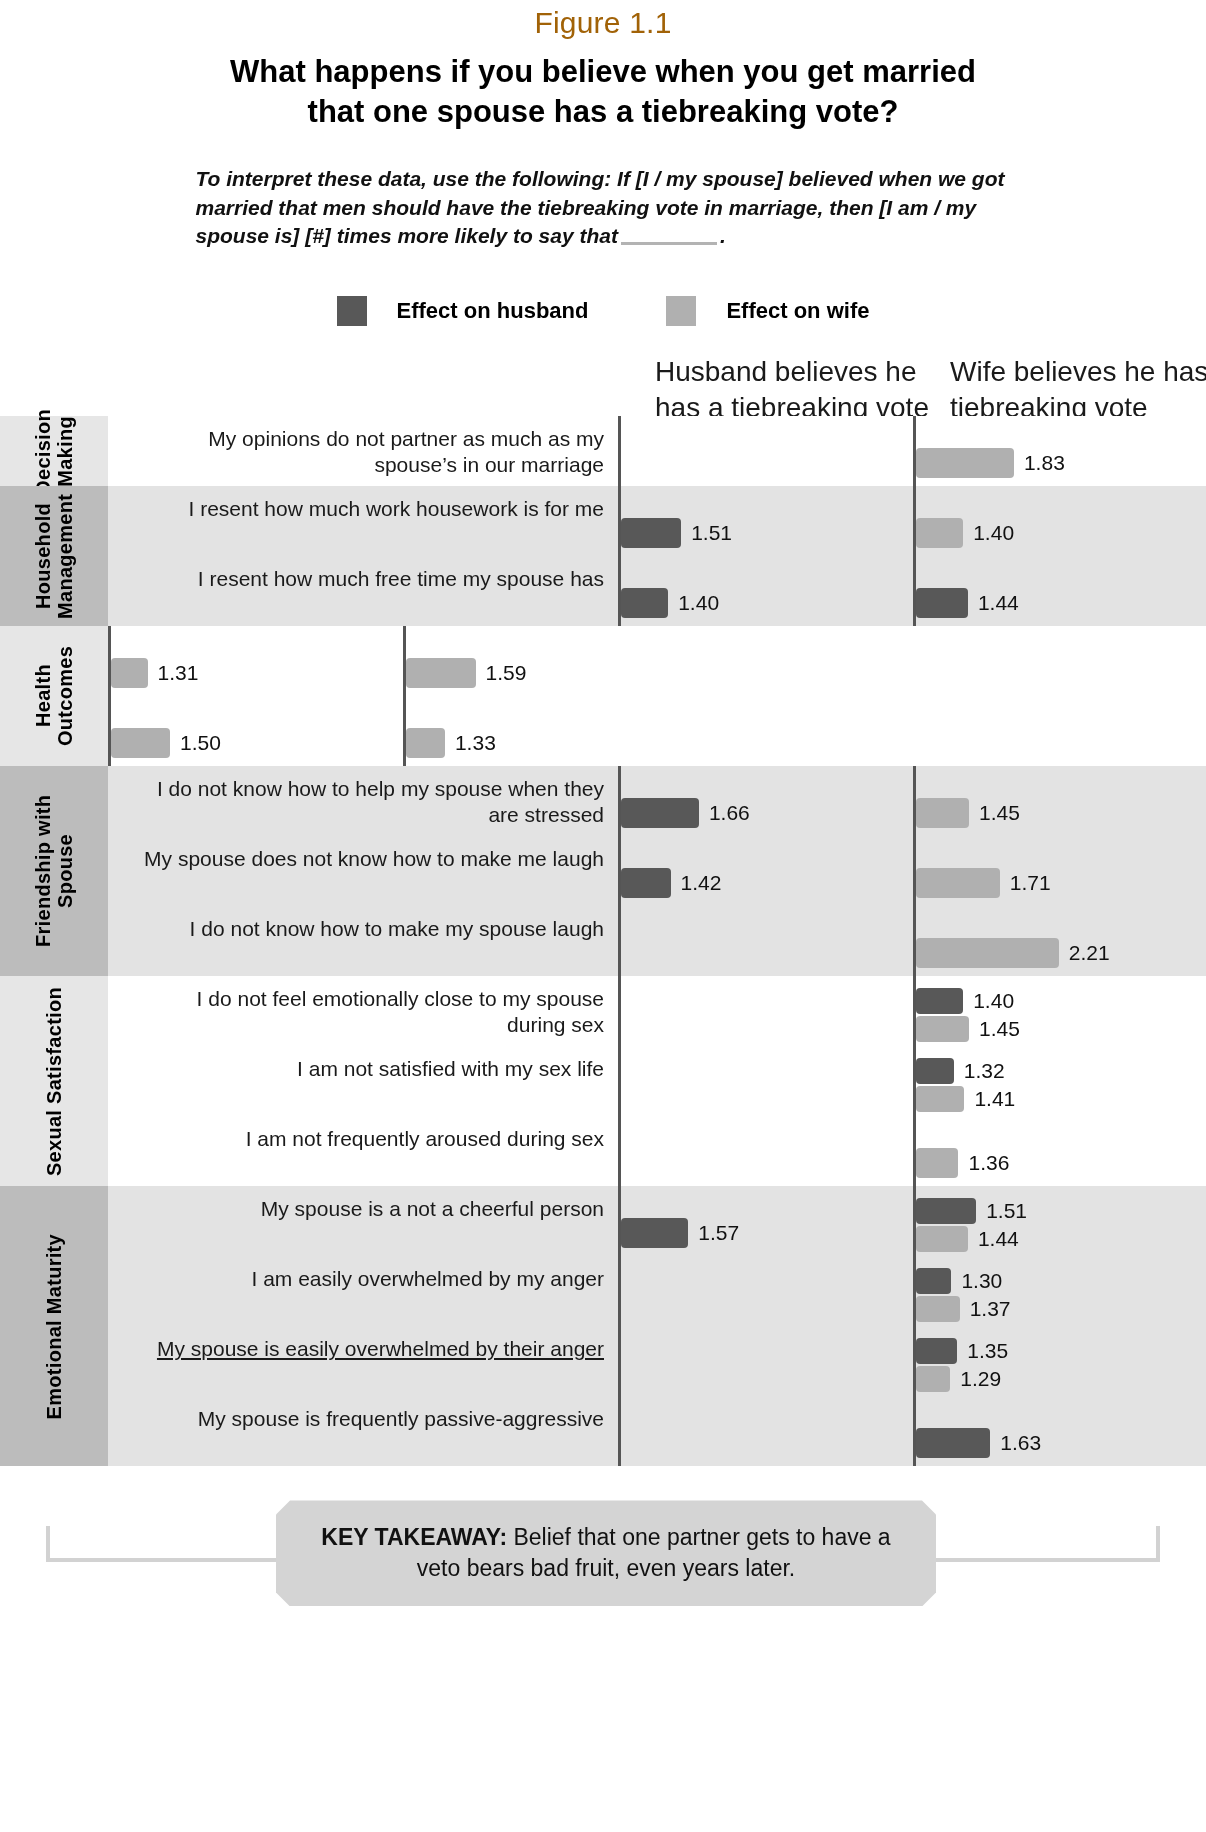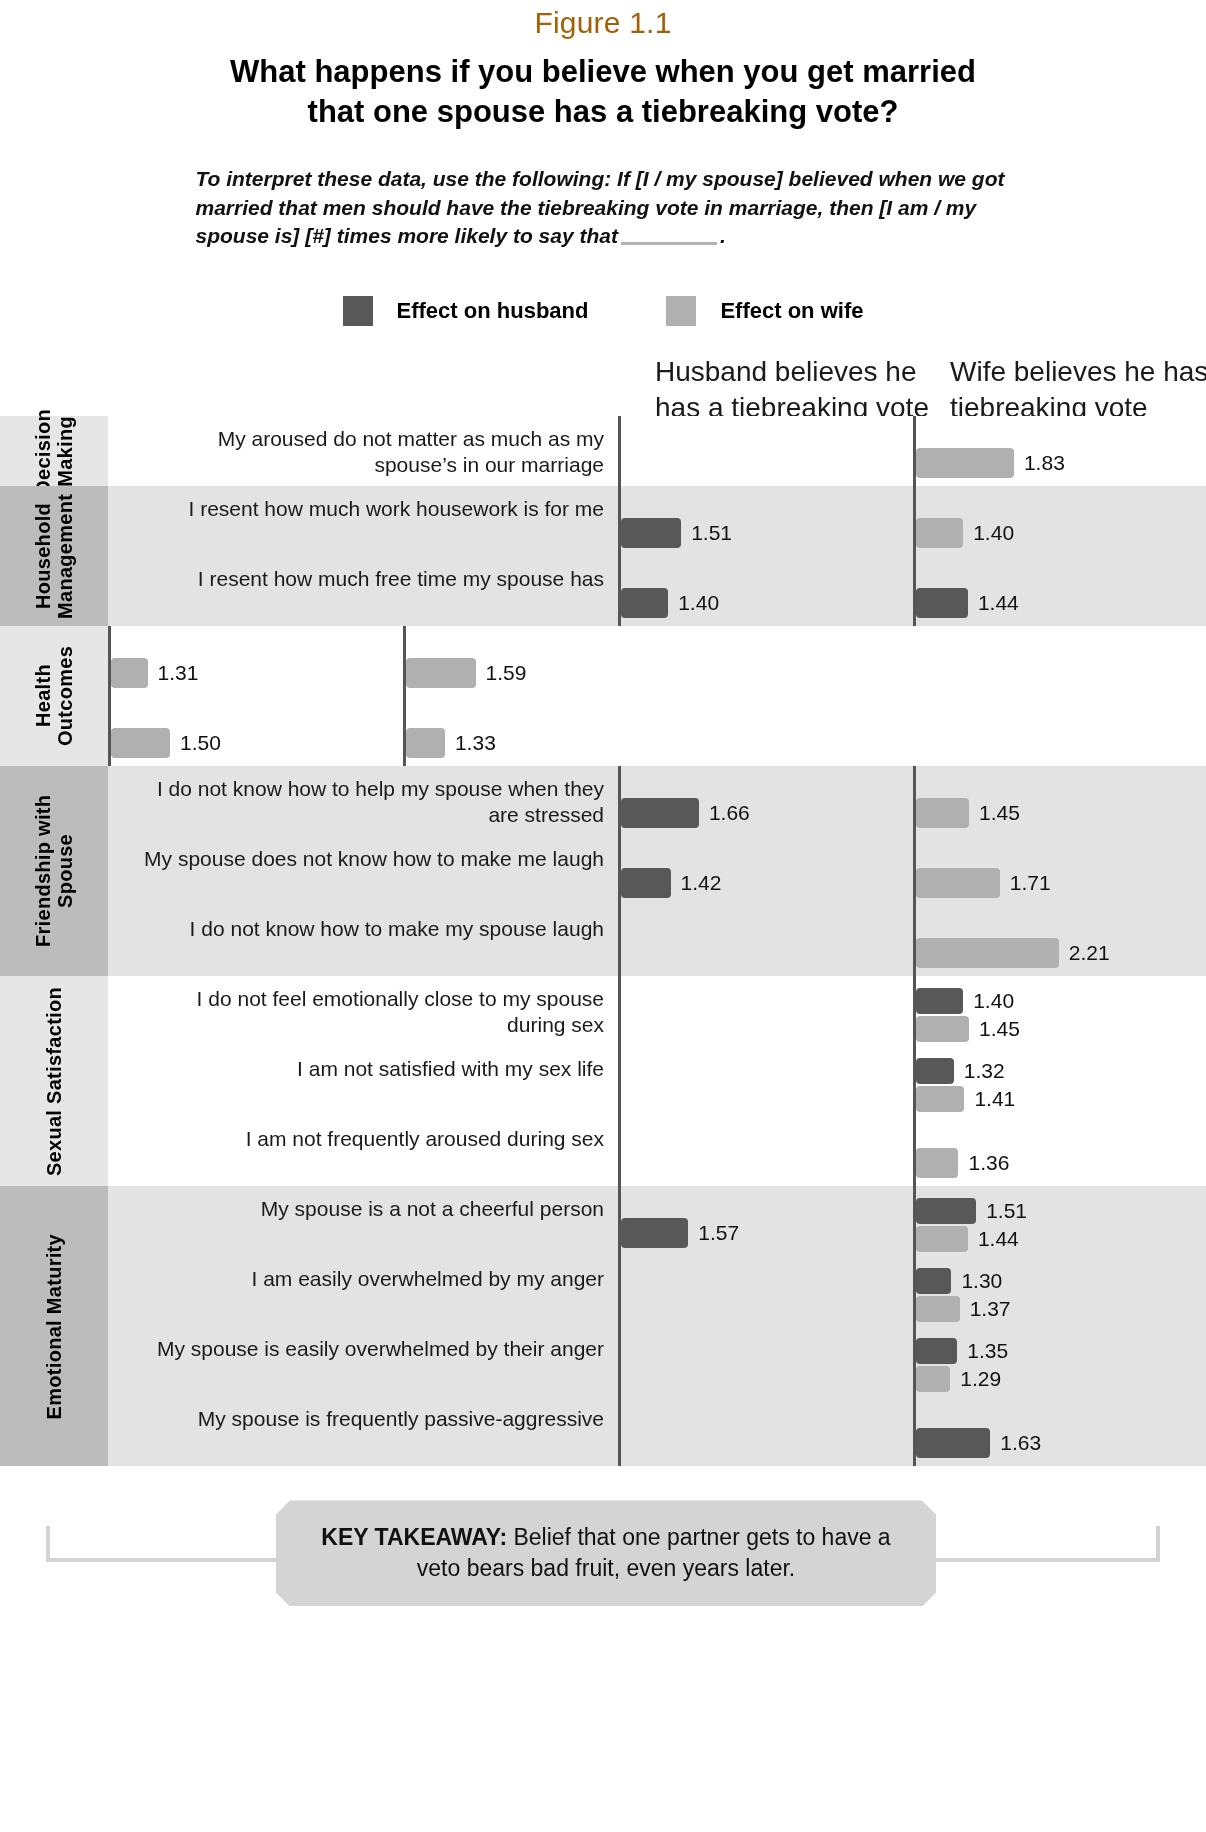"Effect on husband" .legend-item { gap: 24px -> 30px }
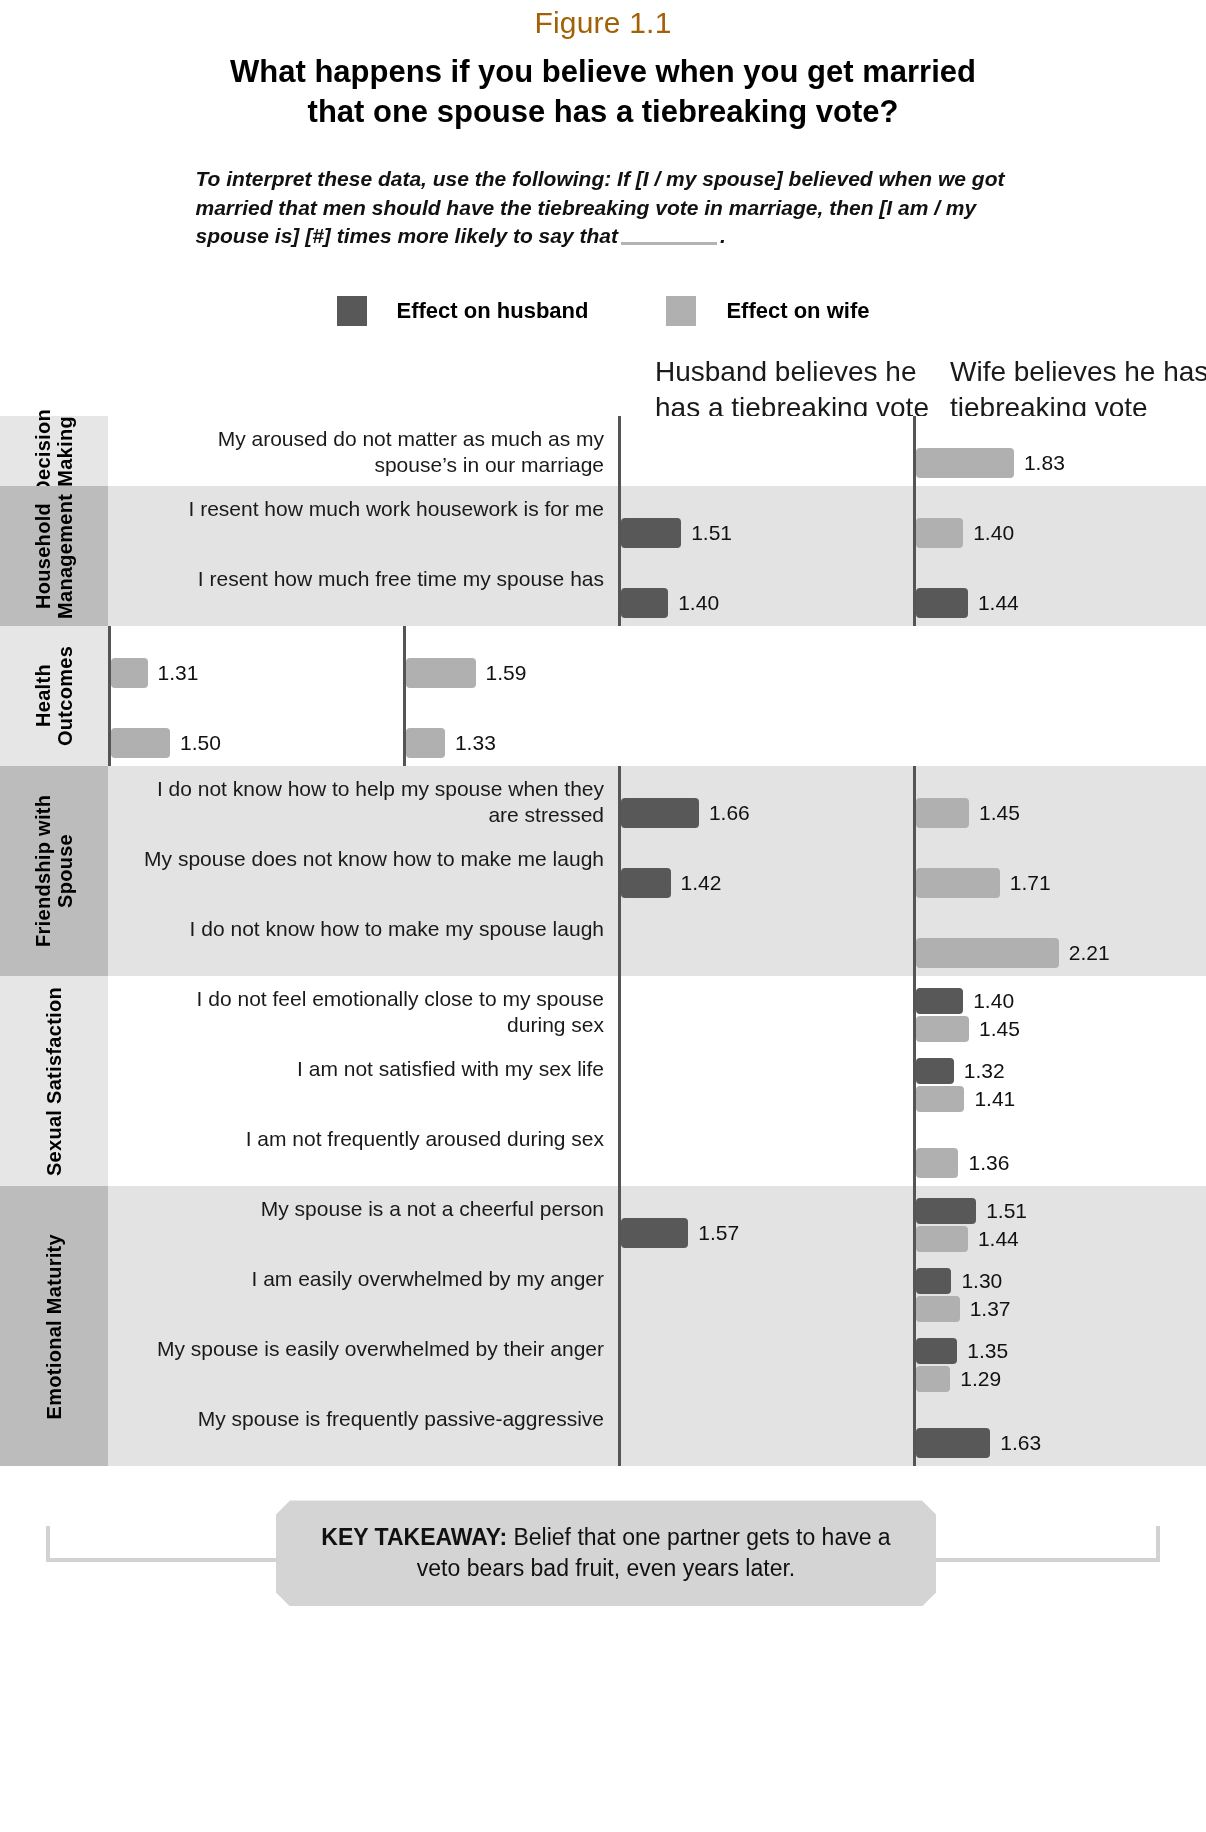"My aroused do not matter" div.item-label { text: aroused do not matter -> opinions do not partner }
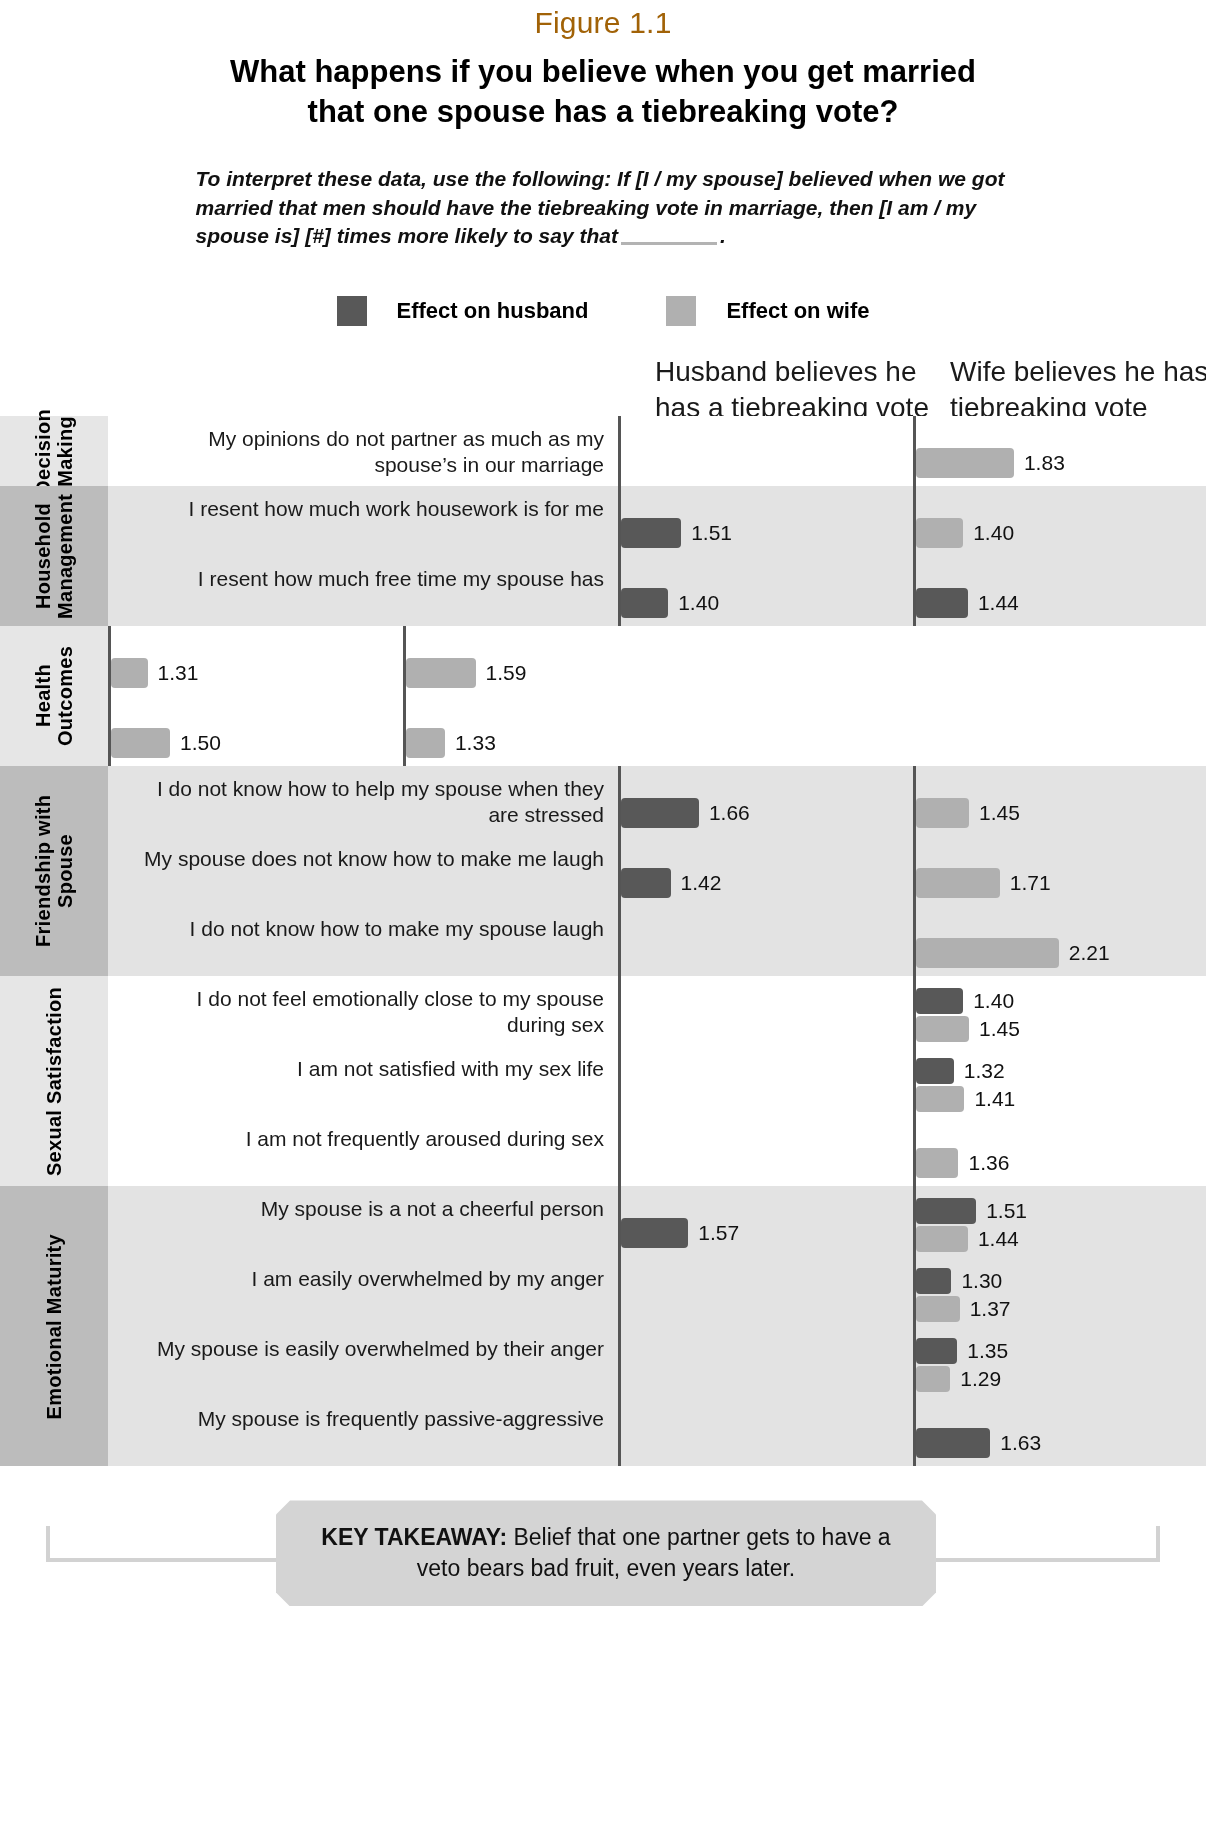"My spouse is easily overwhelmed" div.item-label { text-decoration: none -> underline }
